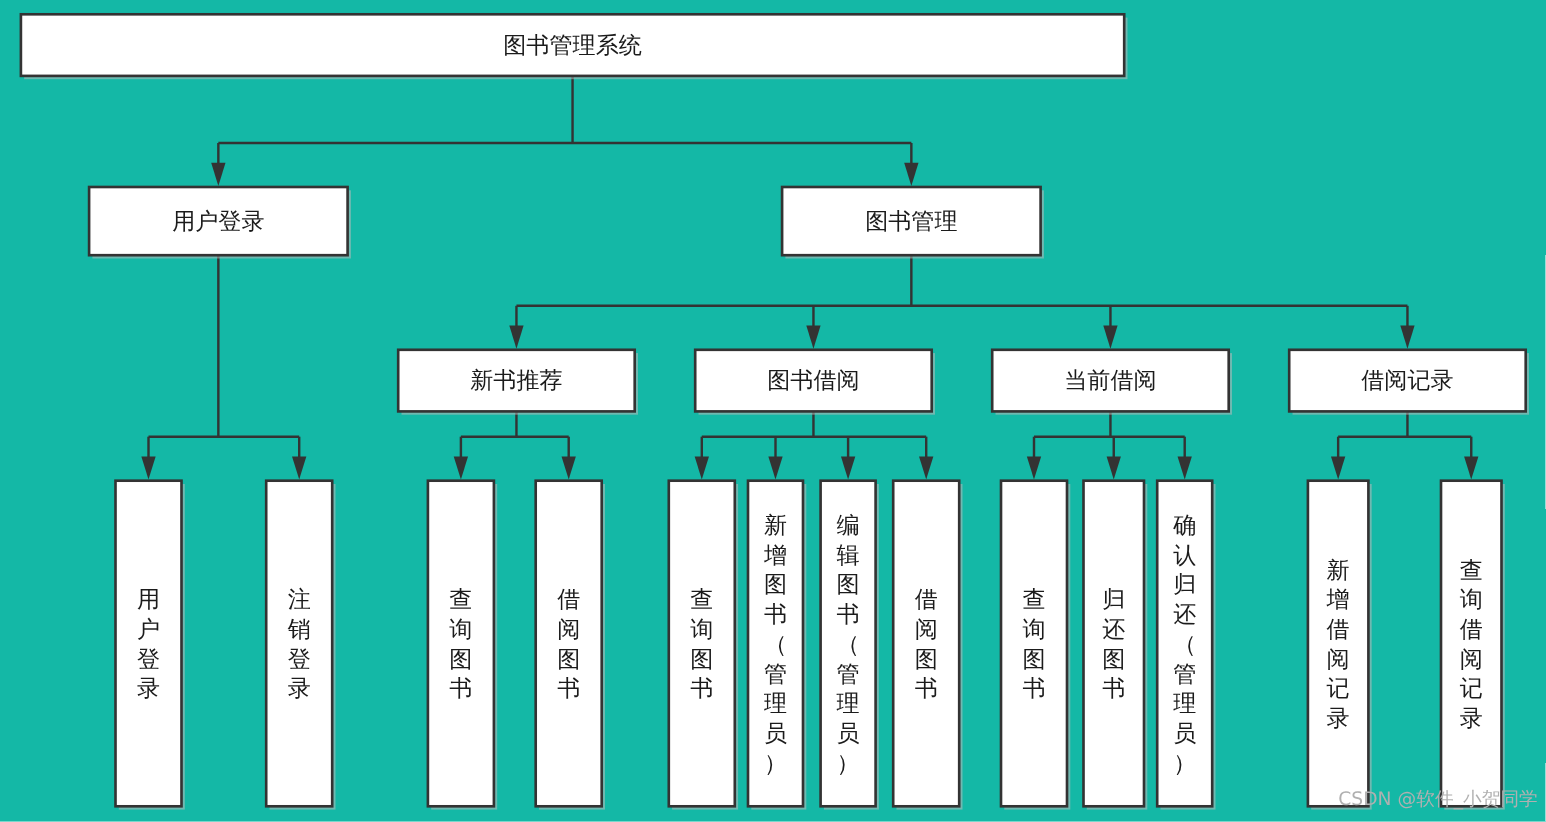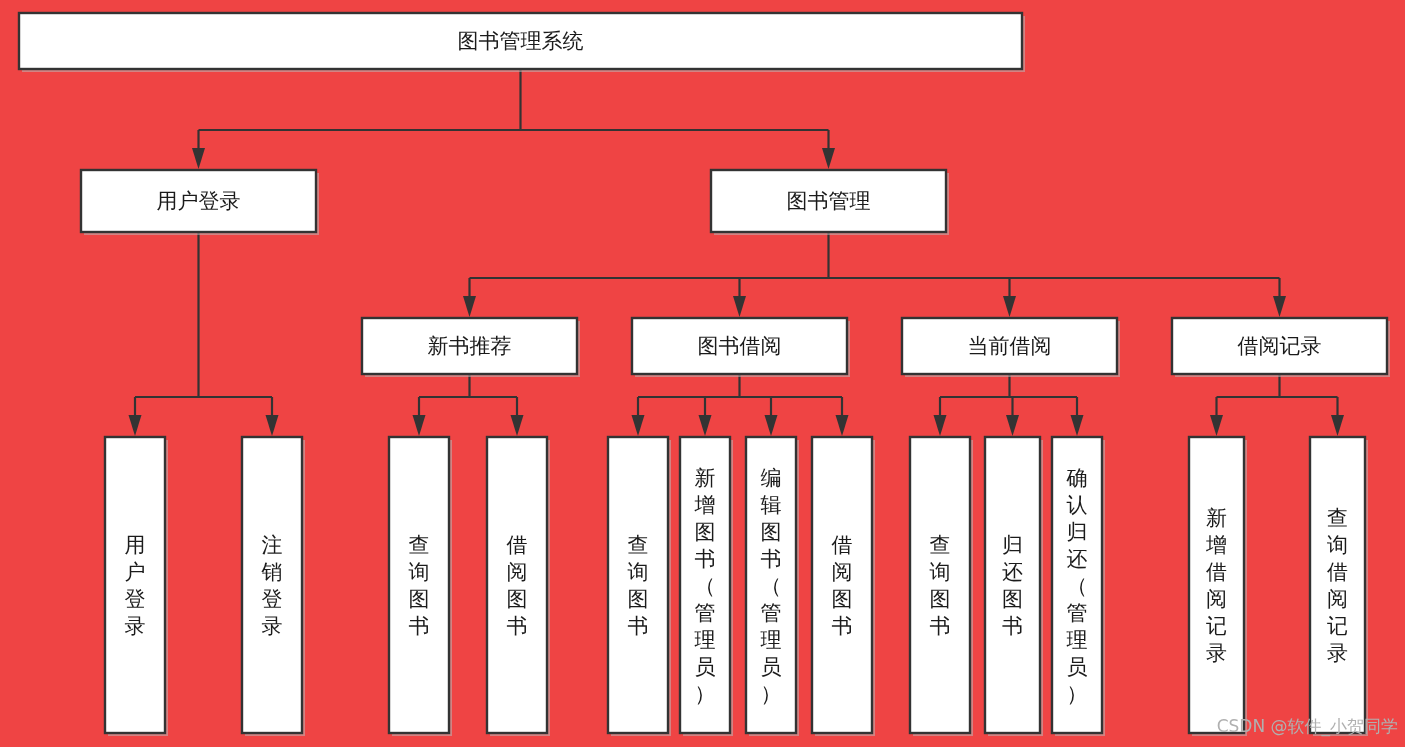"图书管理系统" #diagram-root { background: #ef4444 -> #14b8a6 }
